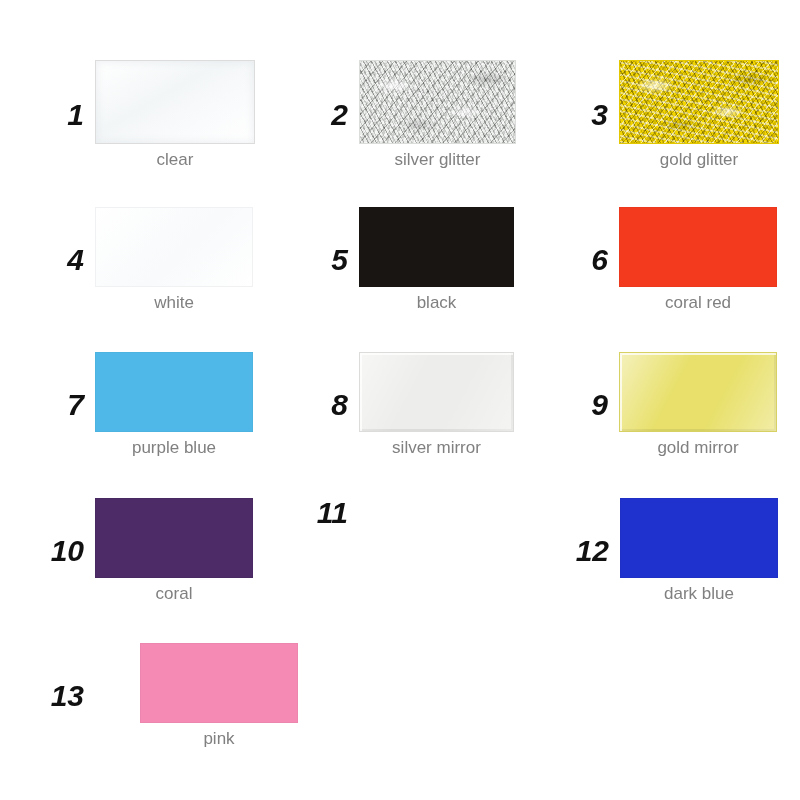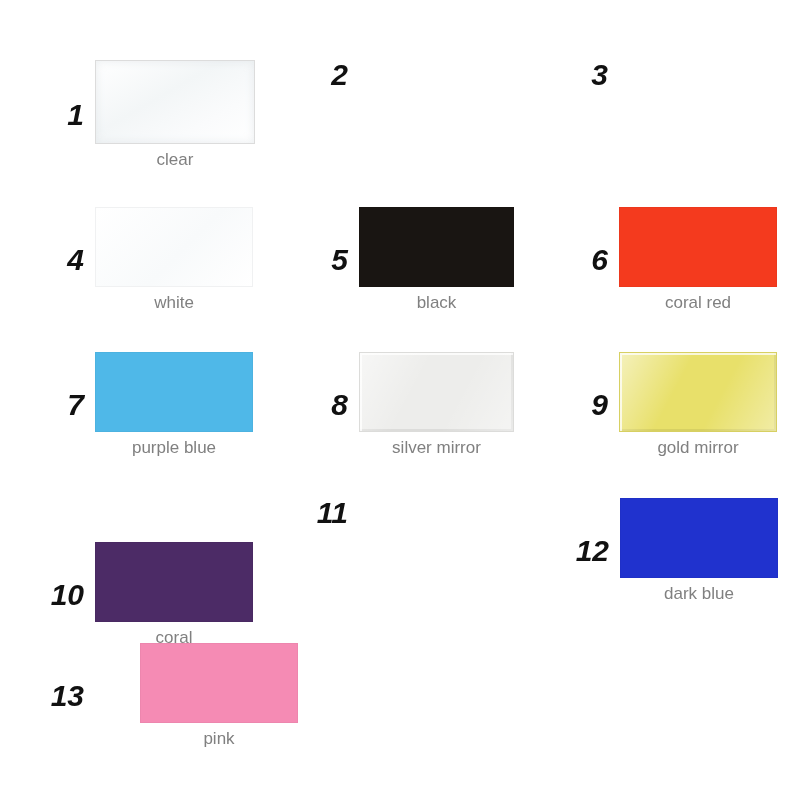"silver glitter" div.swatch-body { html: none -> <div> <div></div> <div>silver glitter</div> </div> }
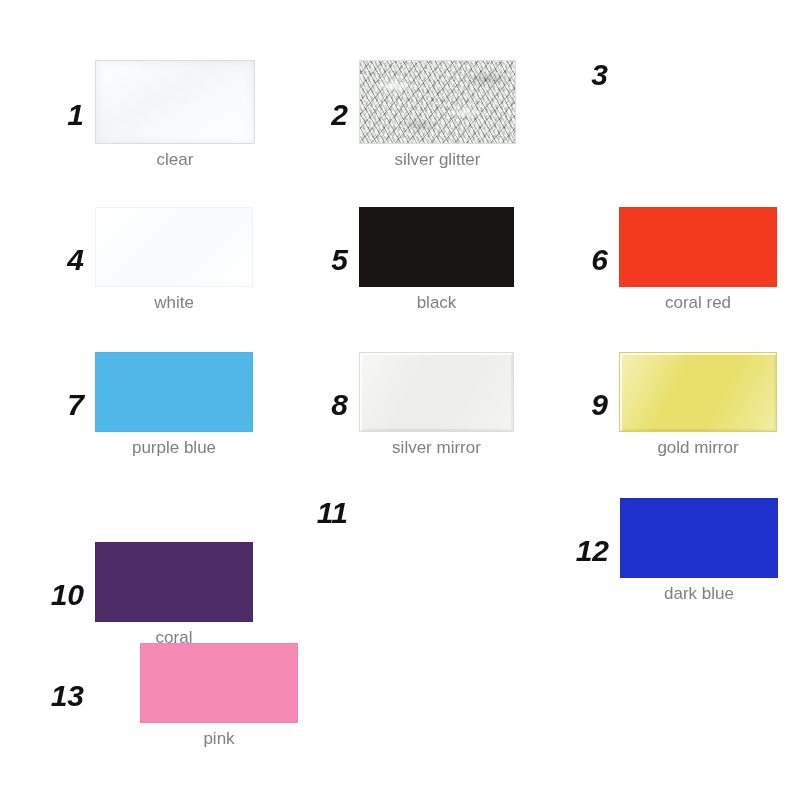"gold glitter" div.swatch-body { html: none -> <div> <div></div> <div>gold glitter</div> </div> }
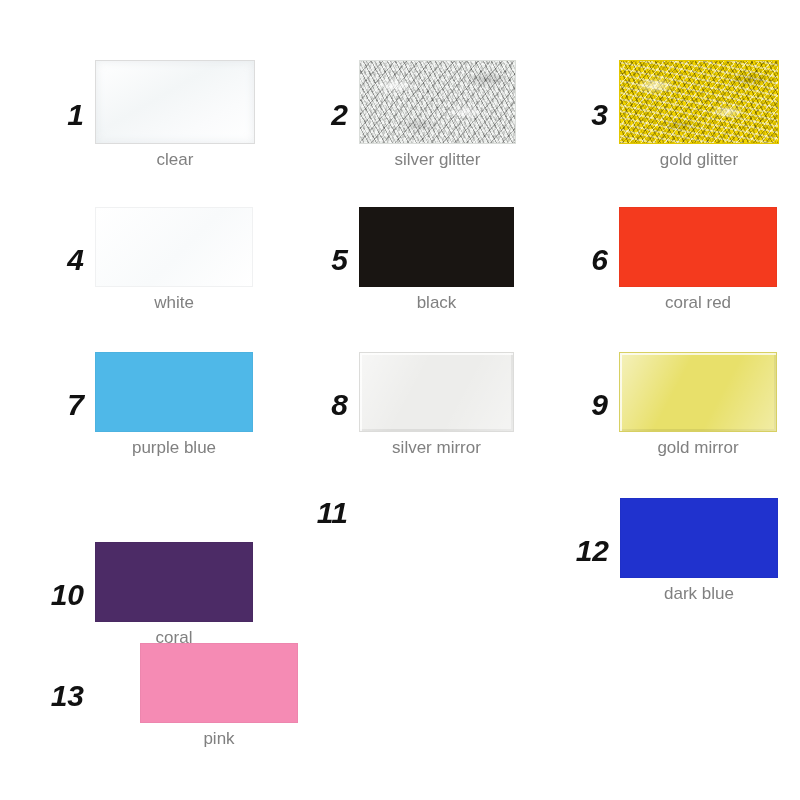"10" div.swatch-cell { margin-top: 44px -> none }
